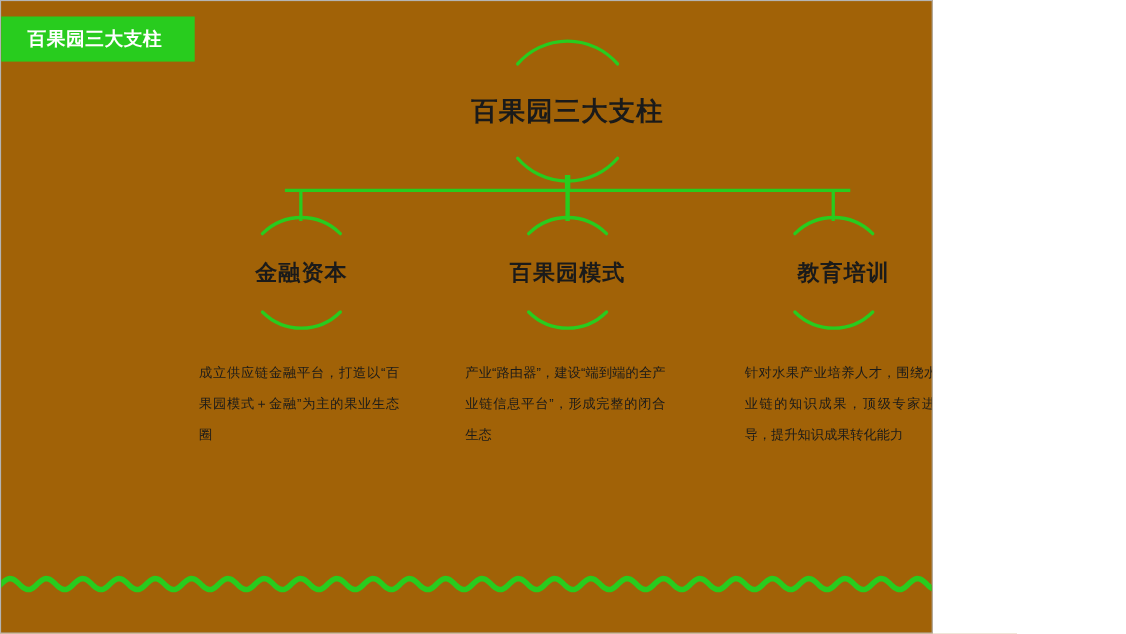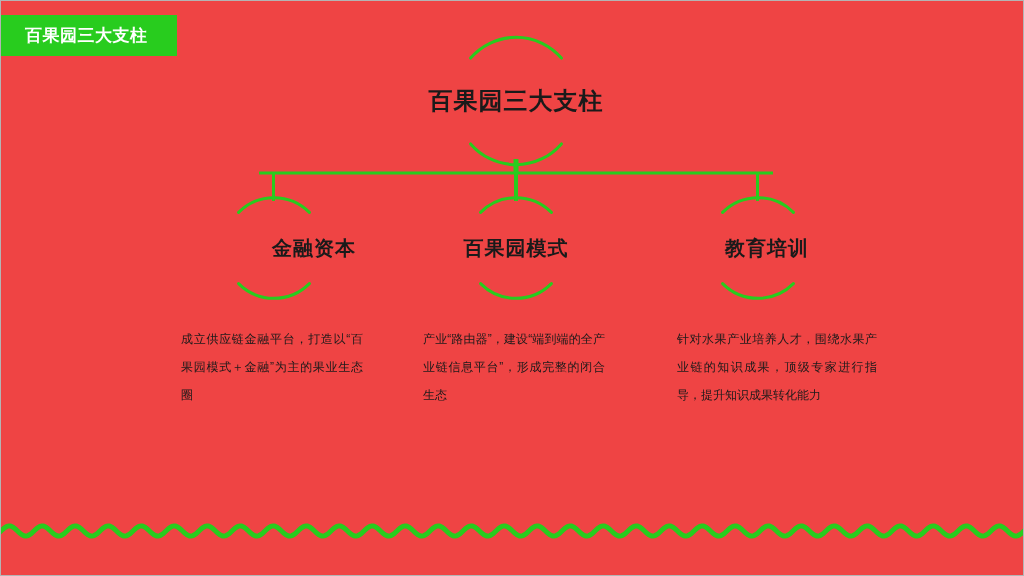"百果园三大支柱" #slide { background: #ef4444 -> #a16207; width: 1024px -> 848px }
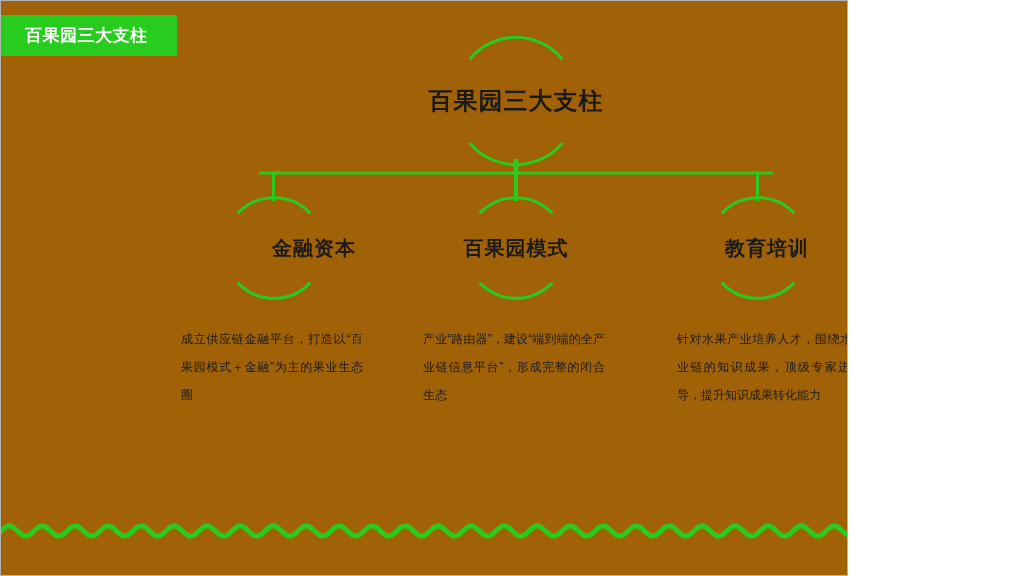"金融资本" div.node-label { margin-left: 40px -> none }
